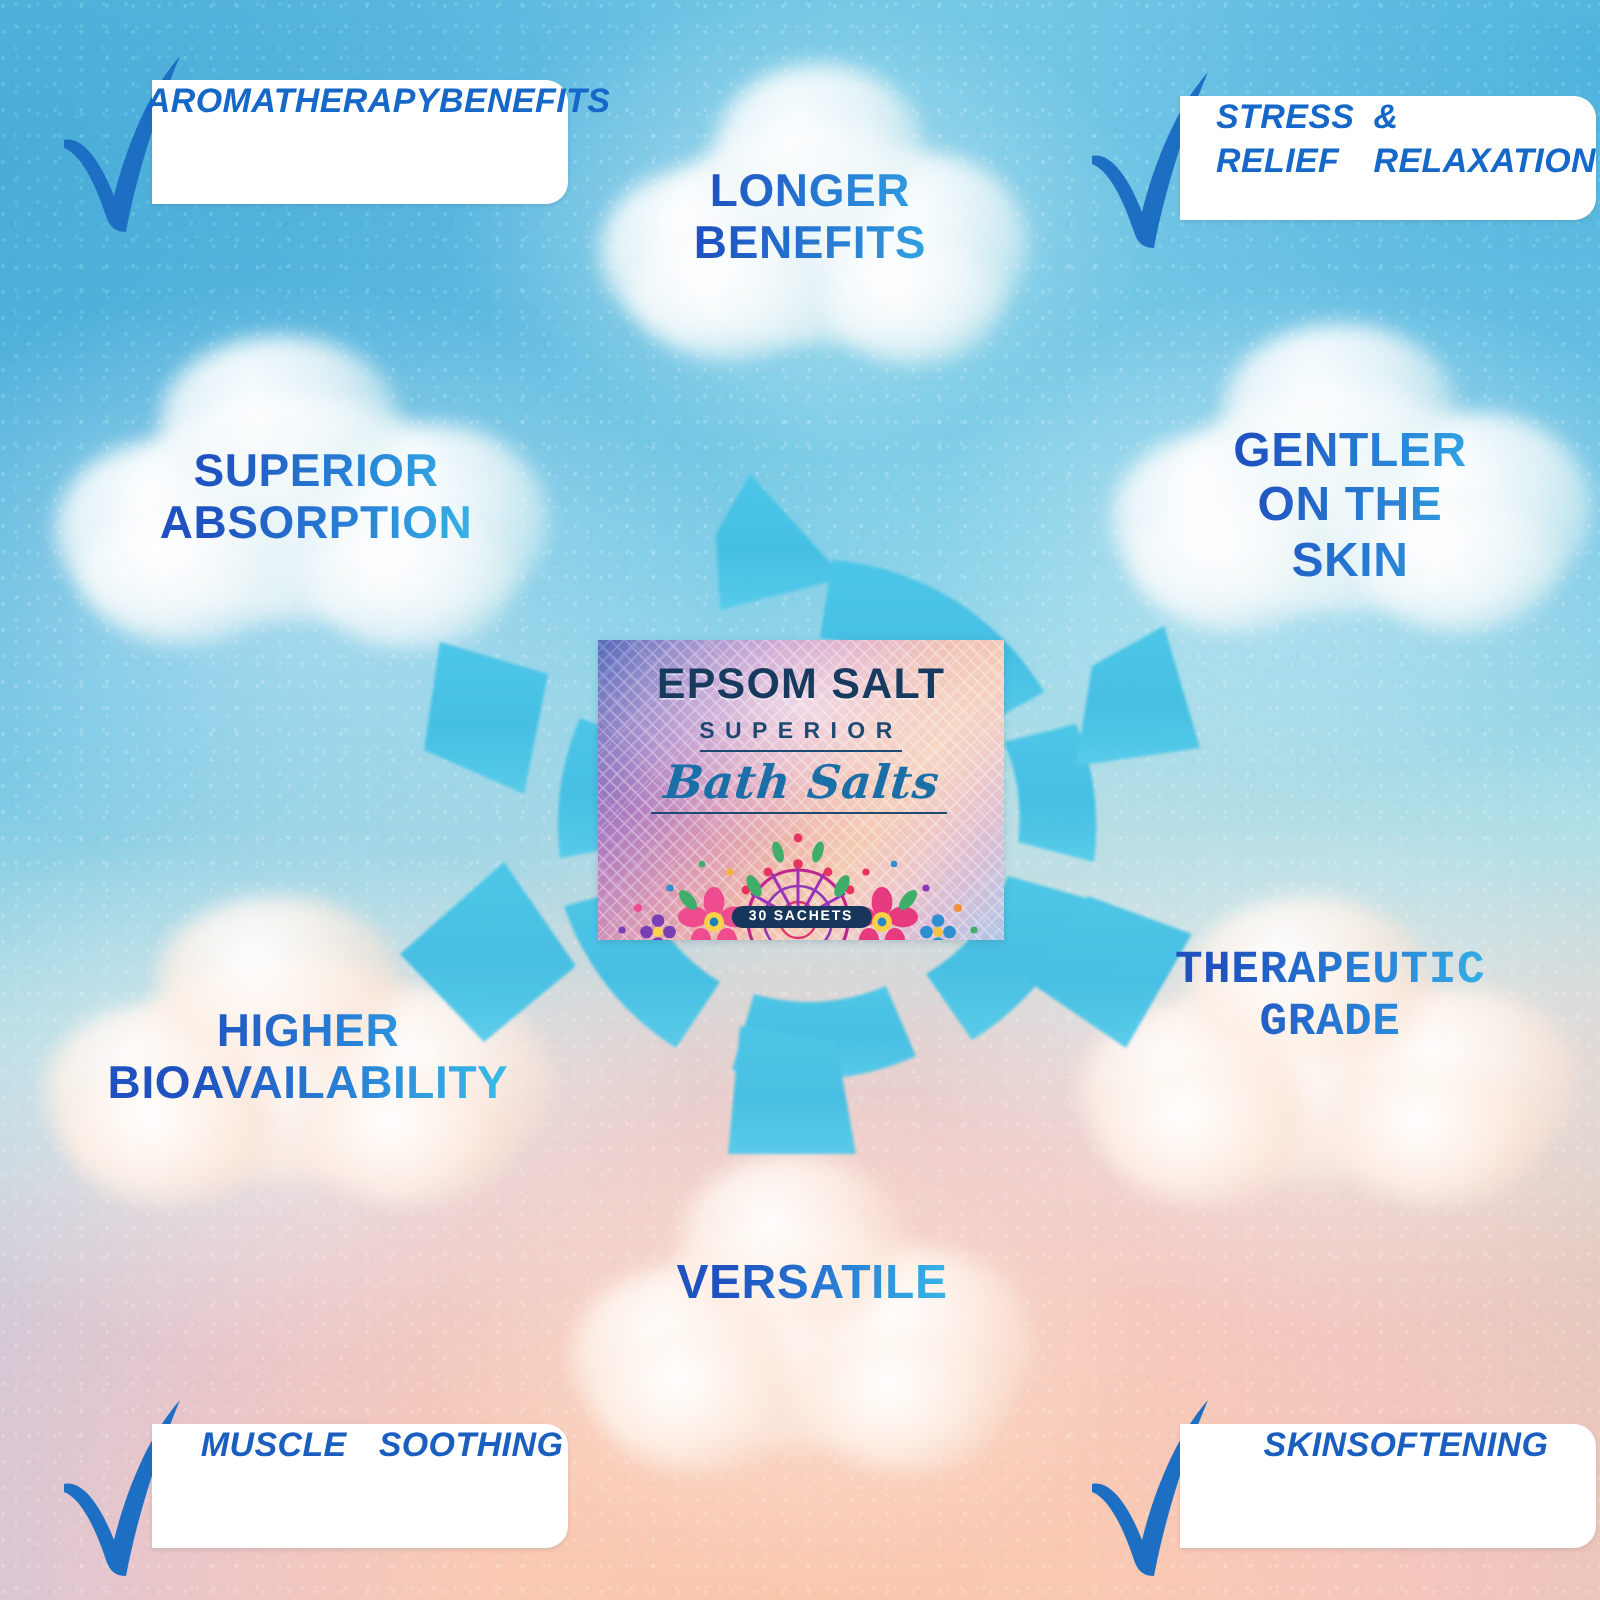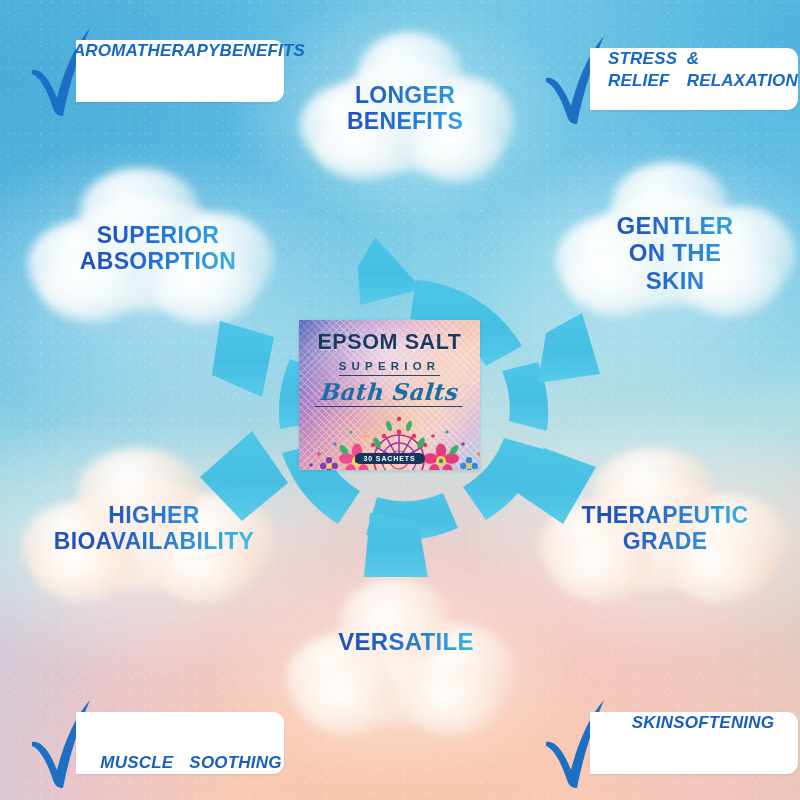"EPSOM SALT" #product { width: 181px -> 203px }
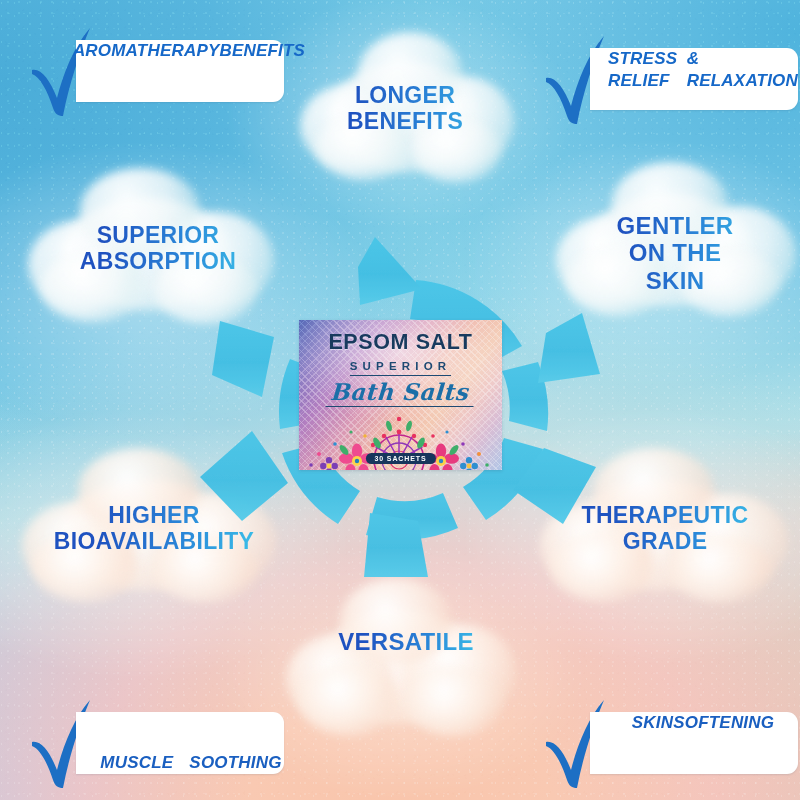"THERAPEUTIC" #b-right-dn { font-family: none -> Liberation Mono, monospace; top: 502px -> 472px }
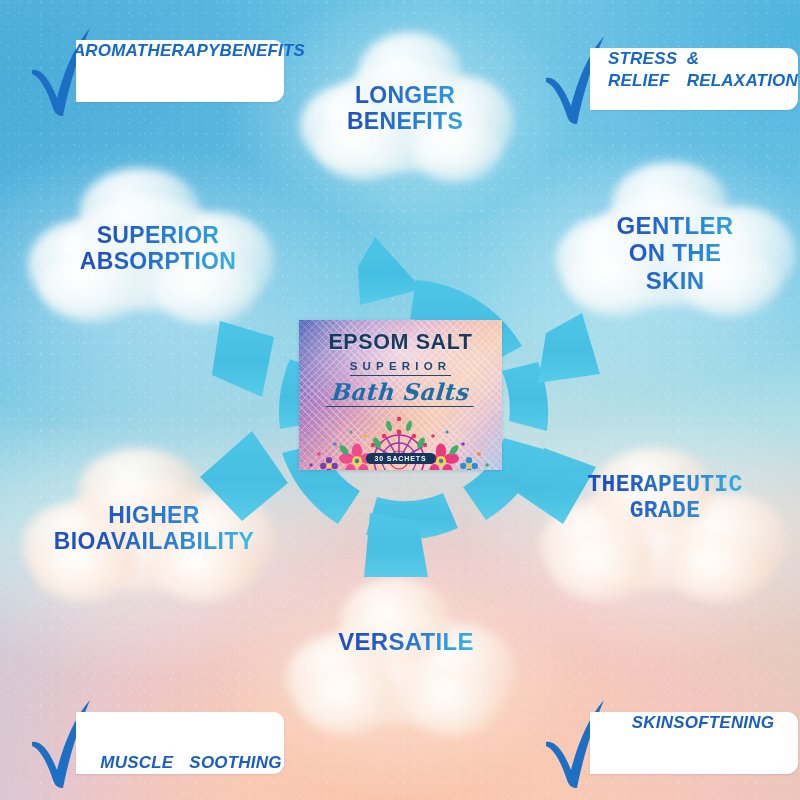"MUSCLE" .badge.ctr .panel { align-items: flex-end -> flex-start }
